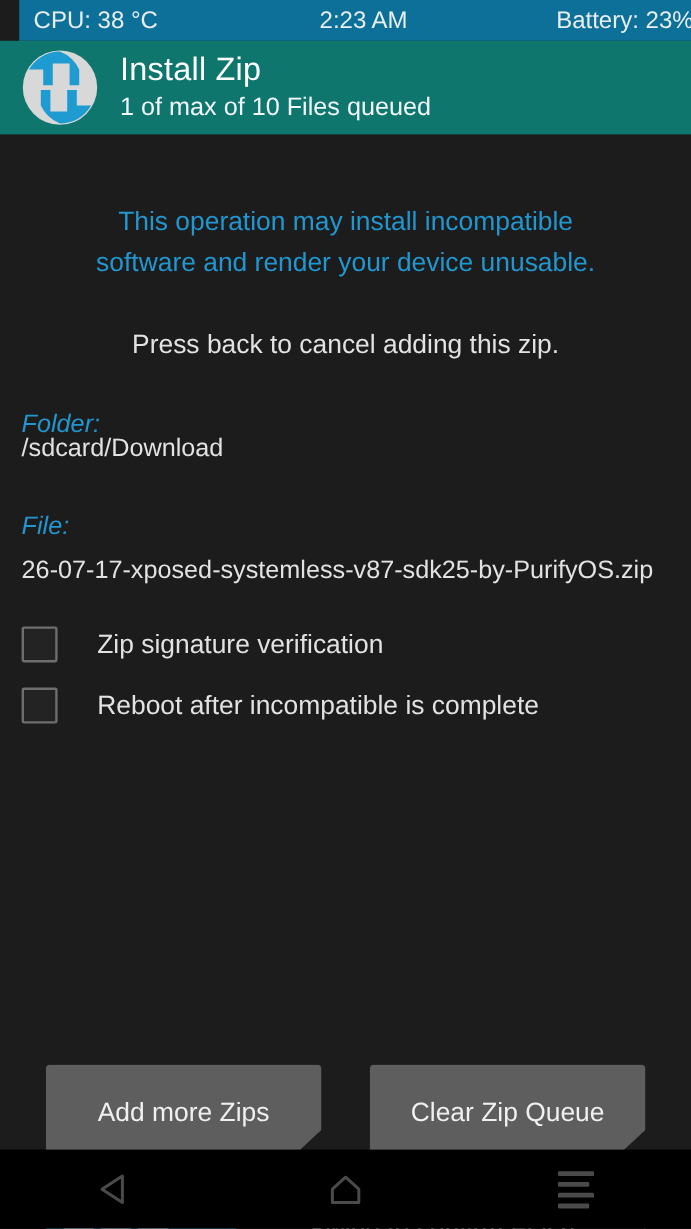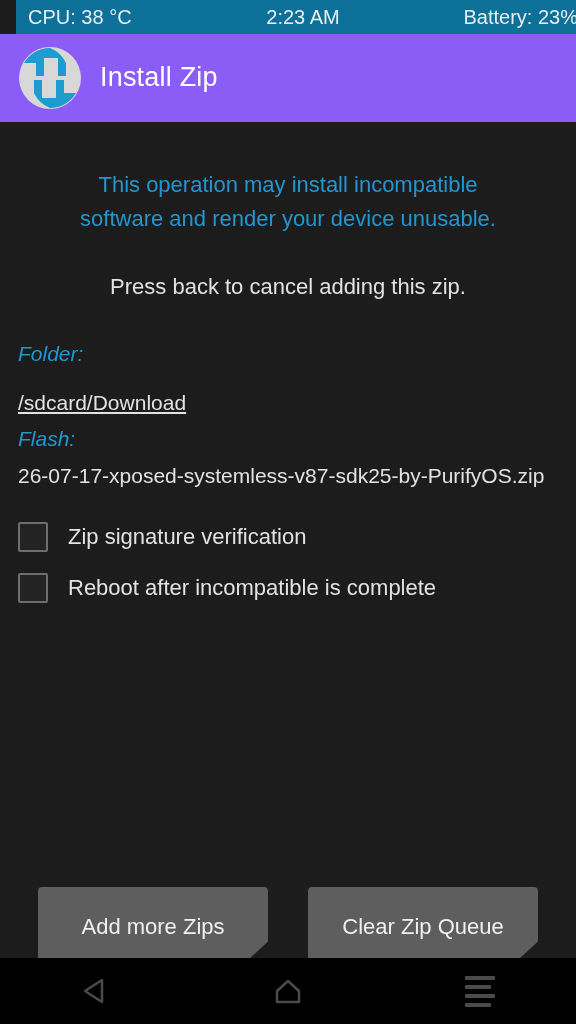"Install Zip" #header { background: #8b5cf6 -> #0f766e; height: 88px -> 78px }
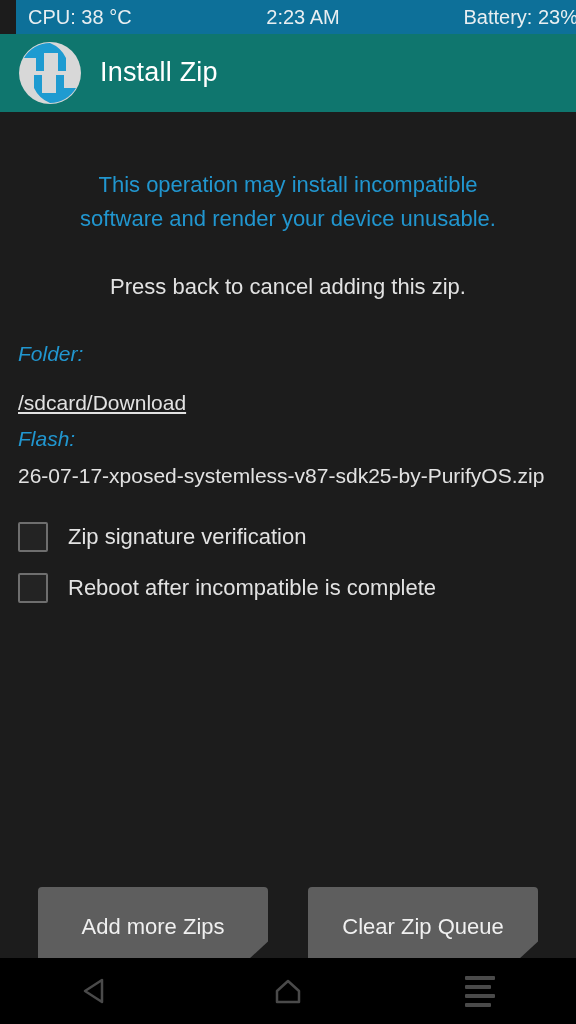"1 of max of 10" div { html: none -> <div>1 of max of 10 Files queued</div> }
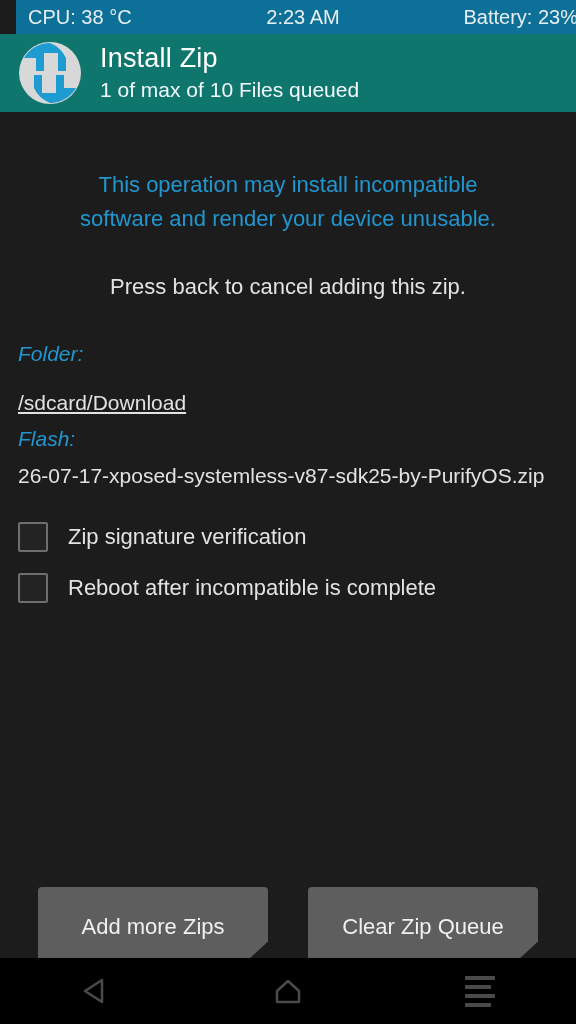"/sdcard/Download" #folder-value { text-decoration: underline -> none; top: 255px -> 226px }
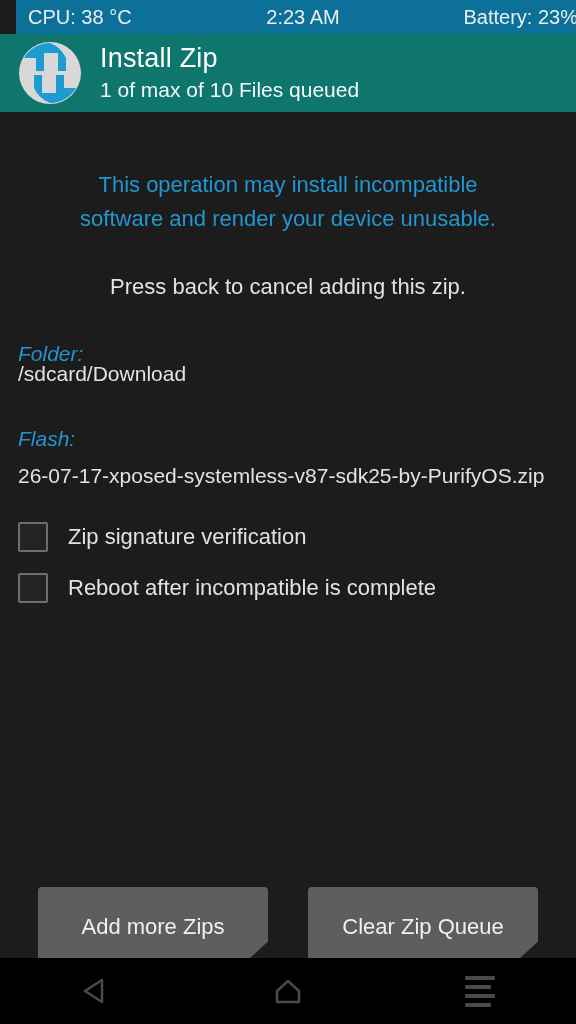"Flash:" div.field-label { text: Flash -> File }
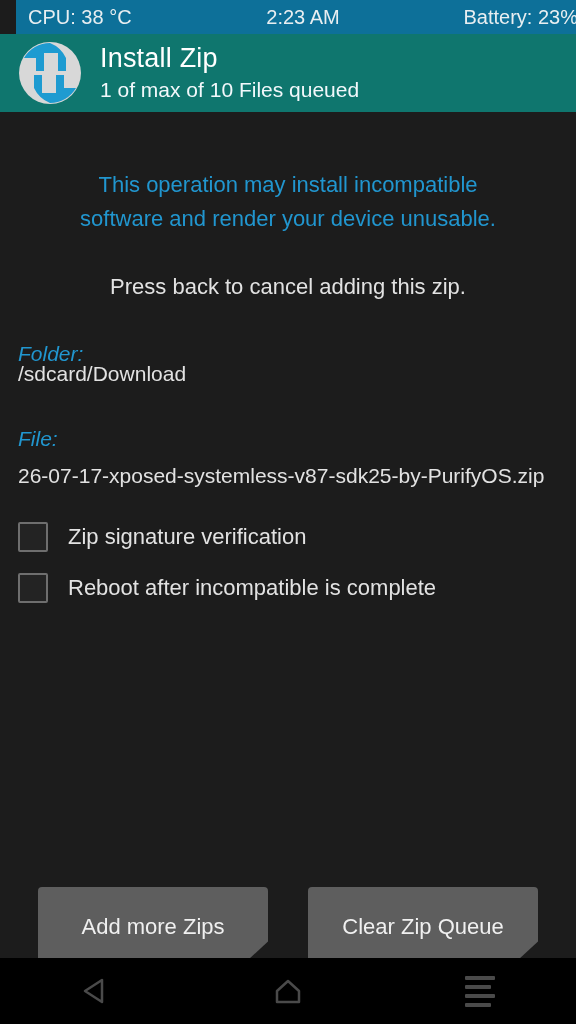"Zip signature verification" .checkrow { gap: none -> 13px }
